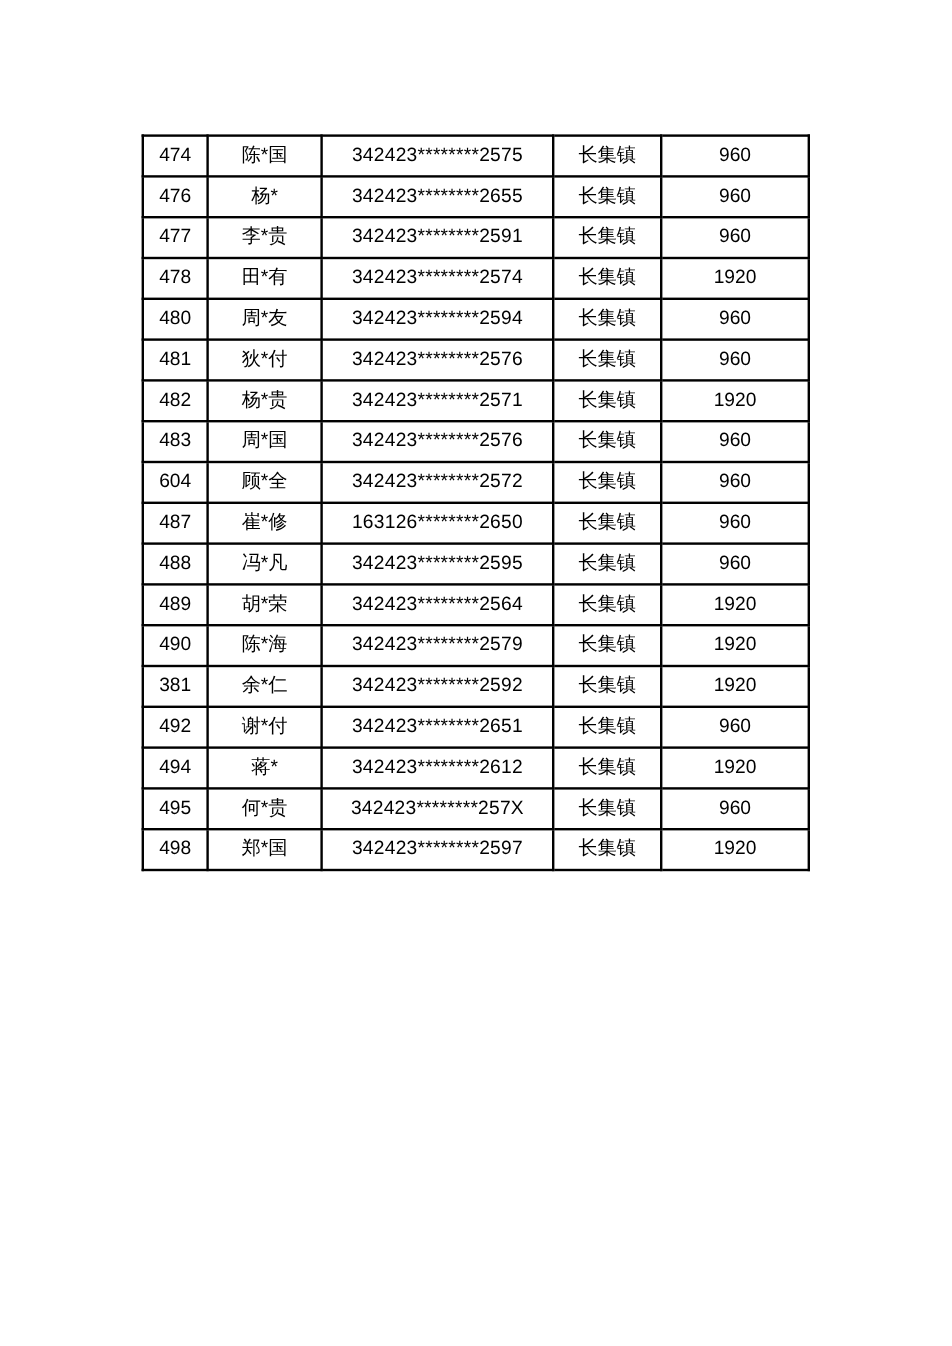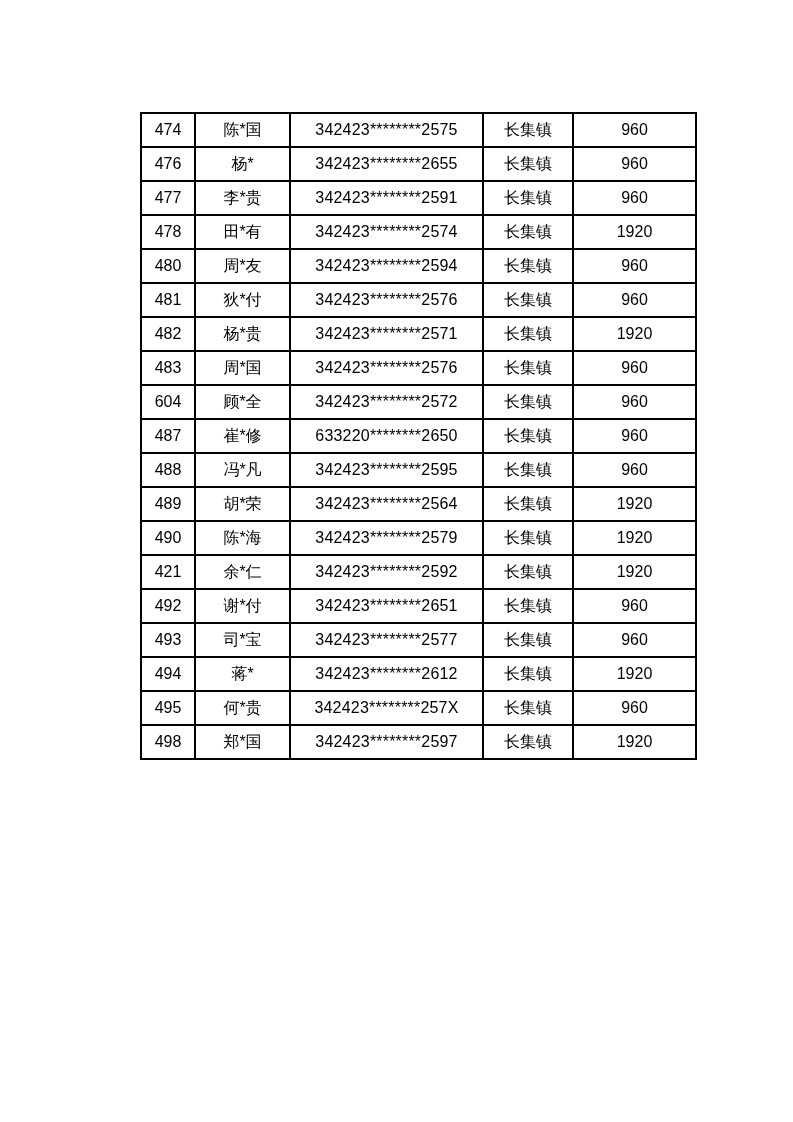"474" table.roster-table { margin-left: 22px -> none }
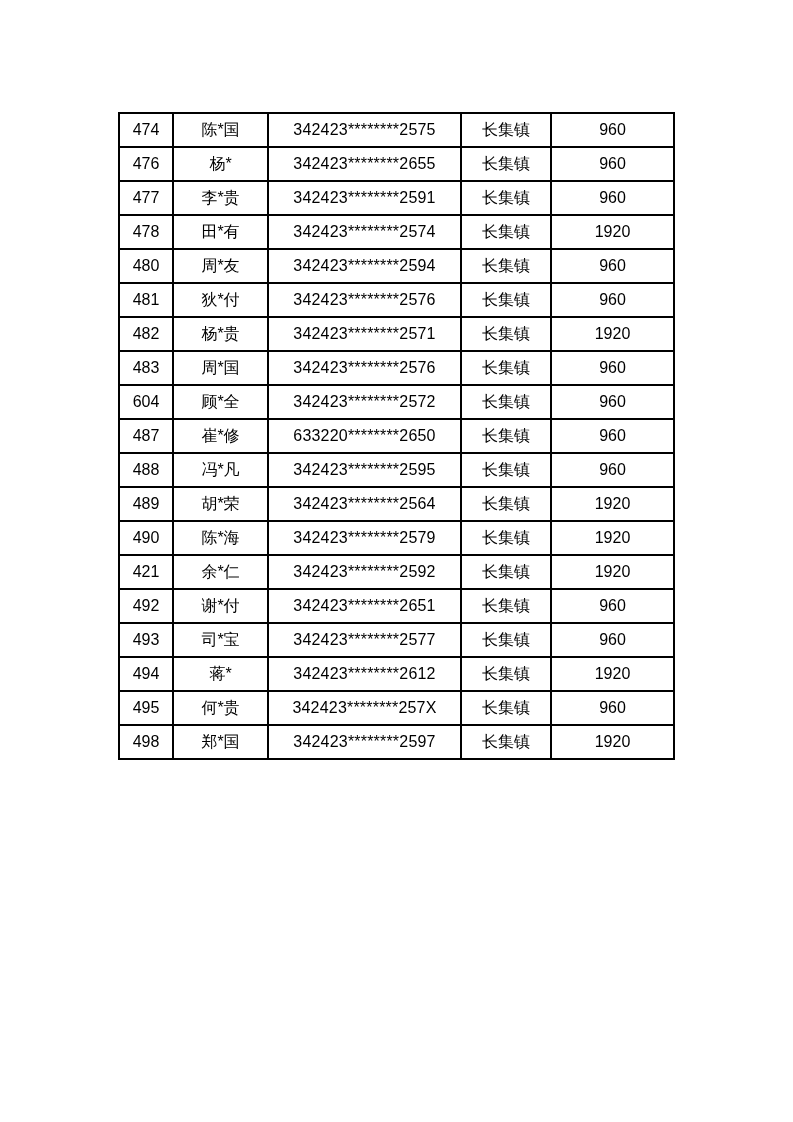"633220********2650" td.col-id { text: 633220 -> 163126 }
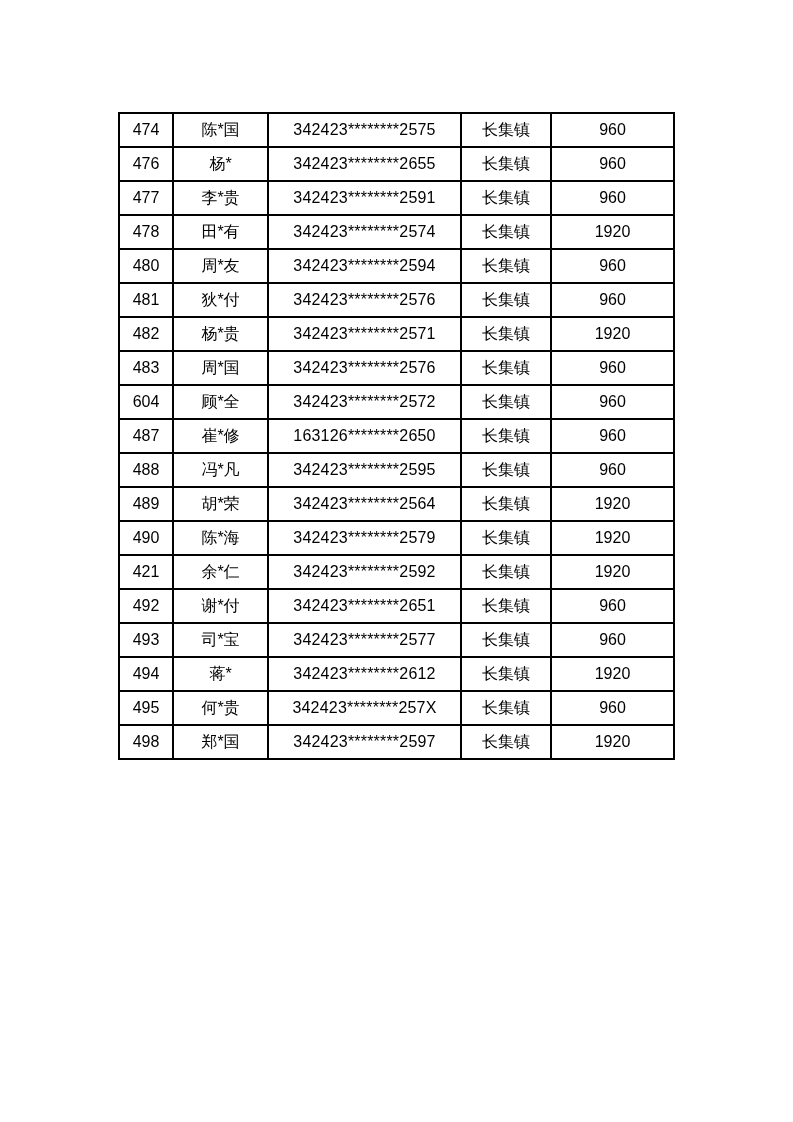"421" td.col-index { text: 421 -> 381 }
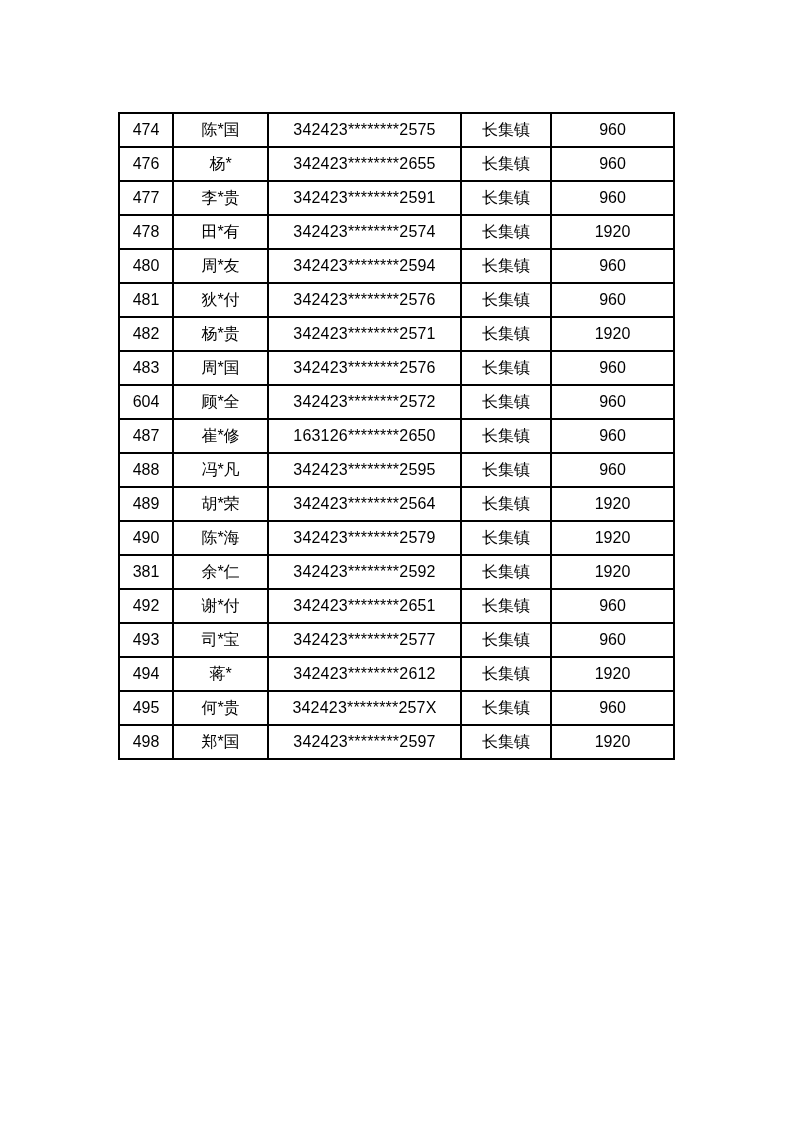"493" tr { html: <tr> <td>493</td> <td>司*宝</td> <td>342423********2577</td> <td>长集镇</td> <td>960</td> </tr> -> none }
